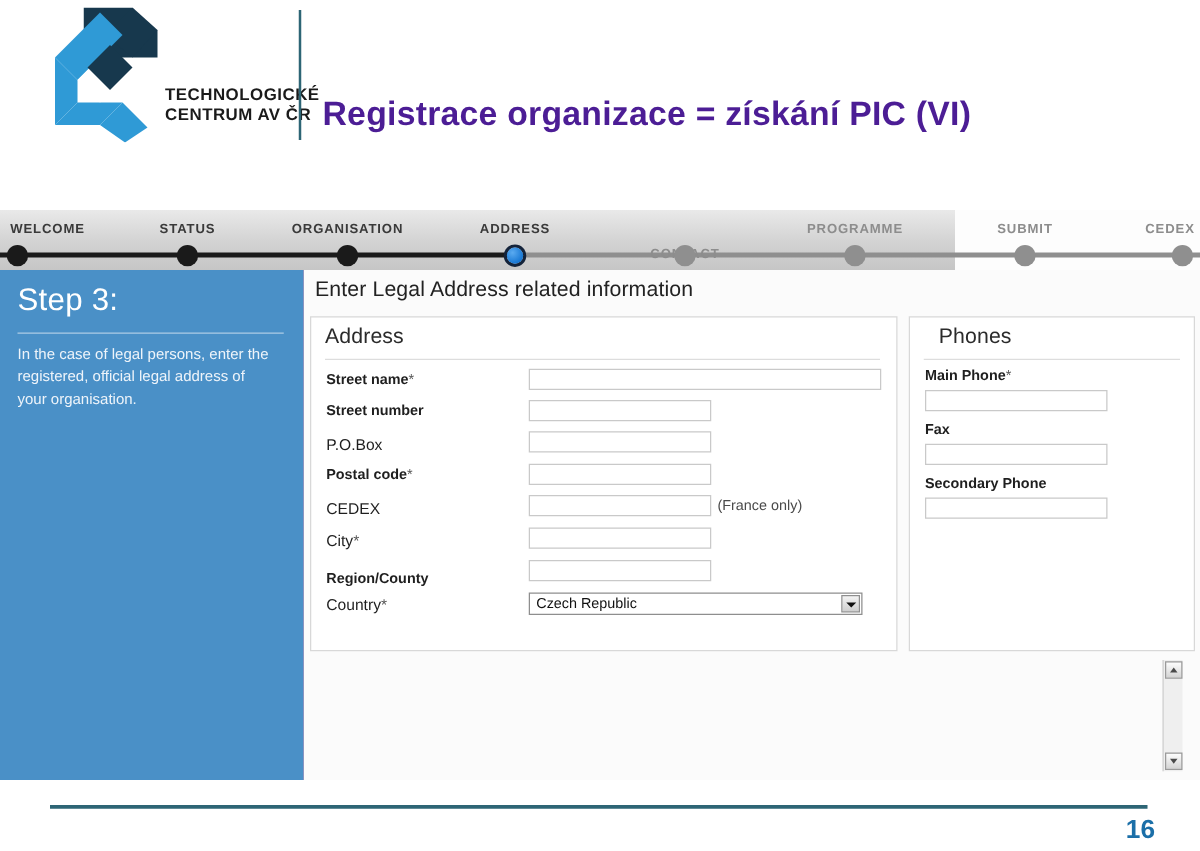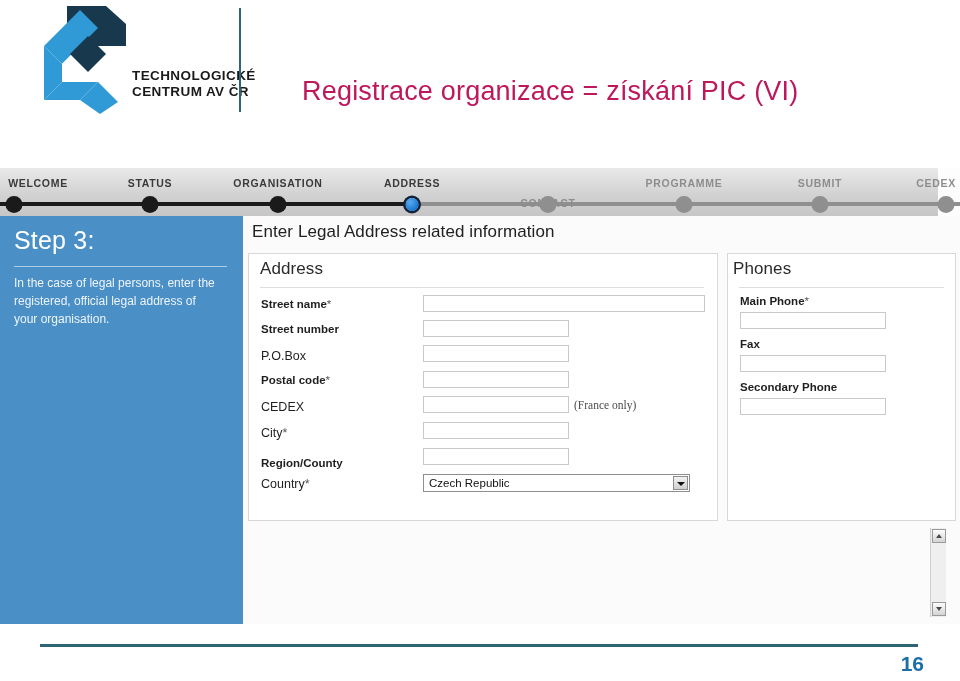"Registrace organizace = získání PIC" #slide-title { color: #be185d -> #4c1d95; font-weight: normal -> bold; margin-left: 44px -> none }
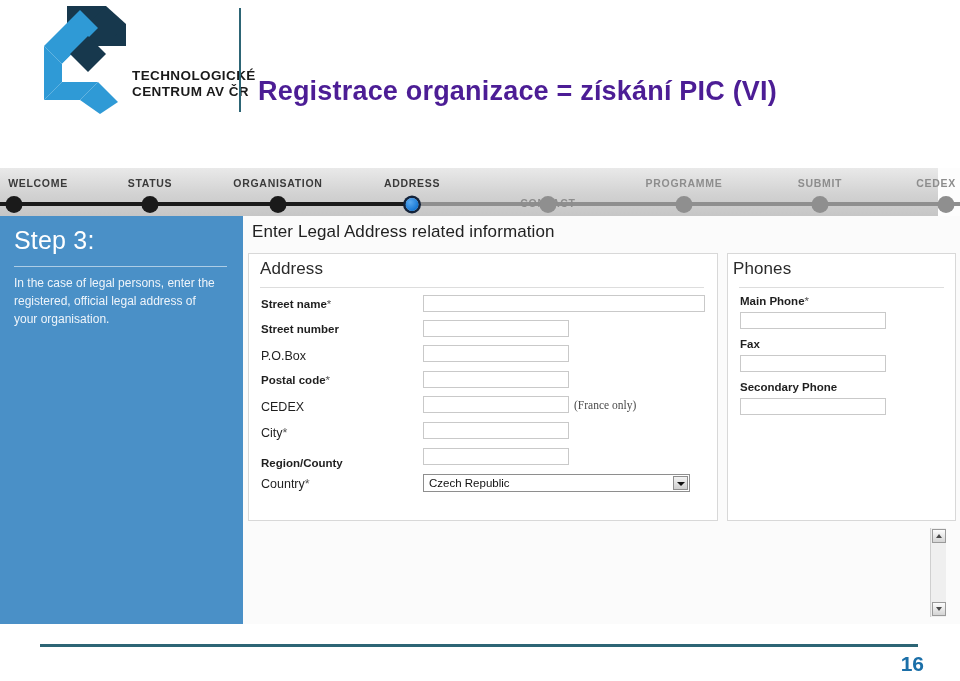"WELCOME" #stepper { width: 938px -> 764px }
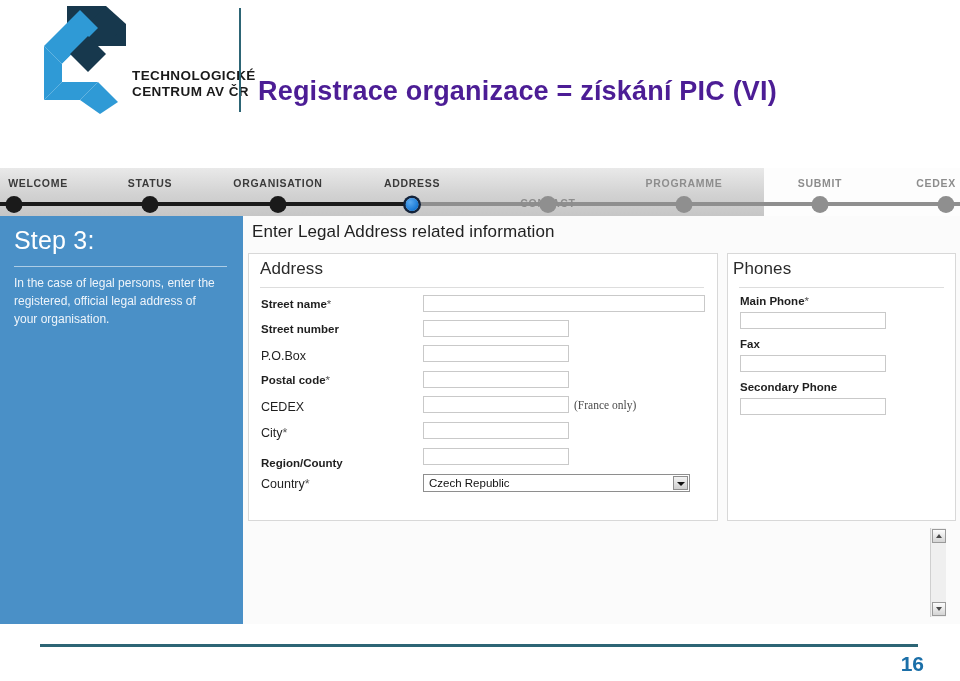"Phones" div.card-title { left: 5px -> 23px }
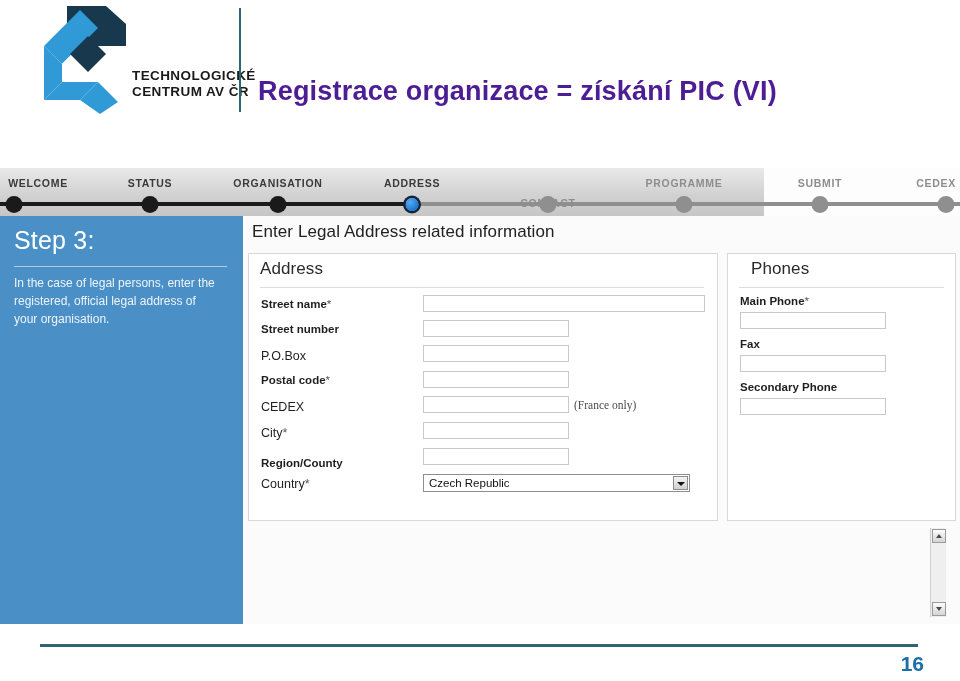"(France only)" div.hint { font-family: Liberation Serif, serif -> none }
